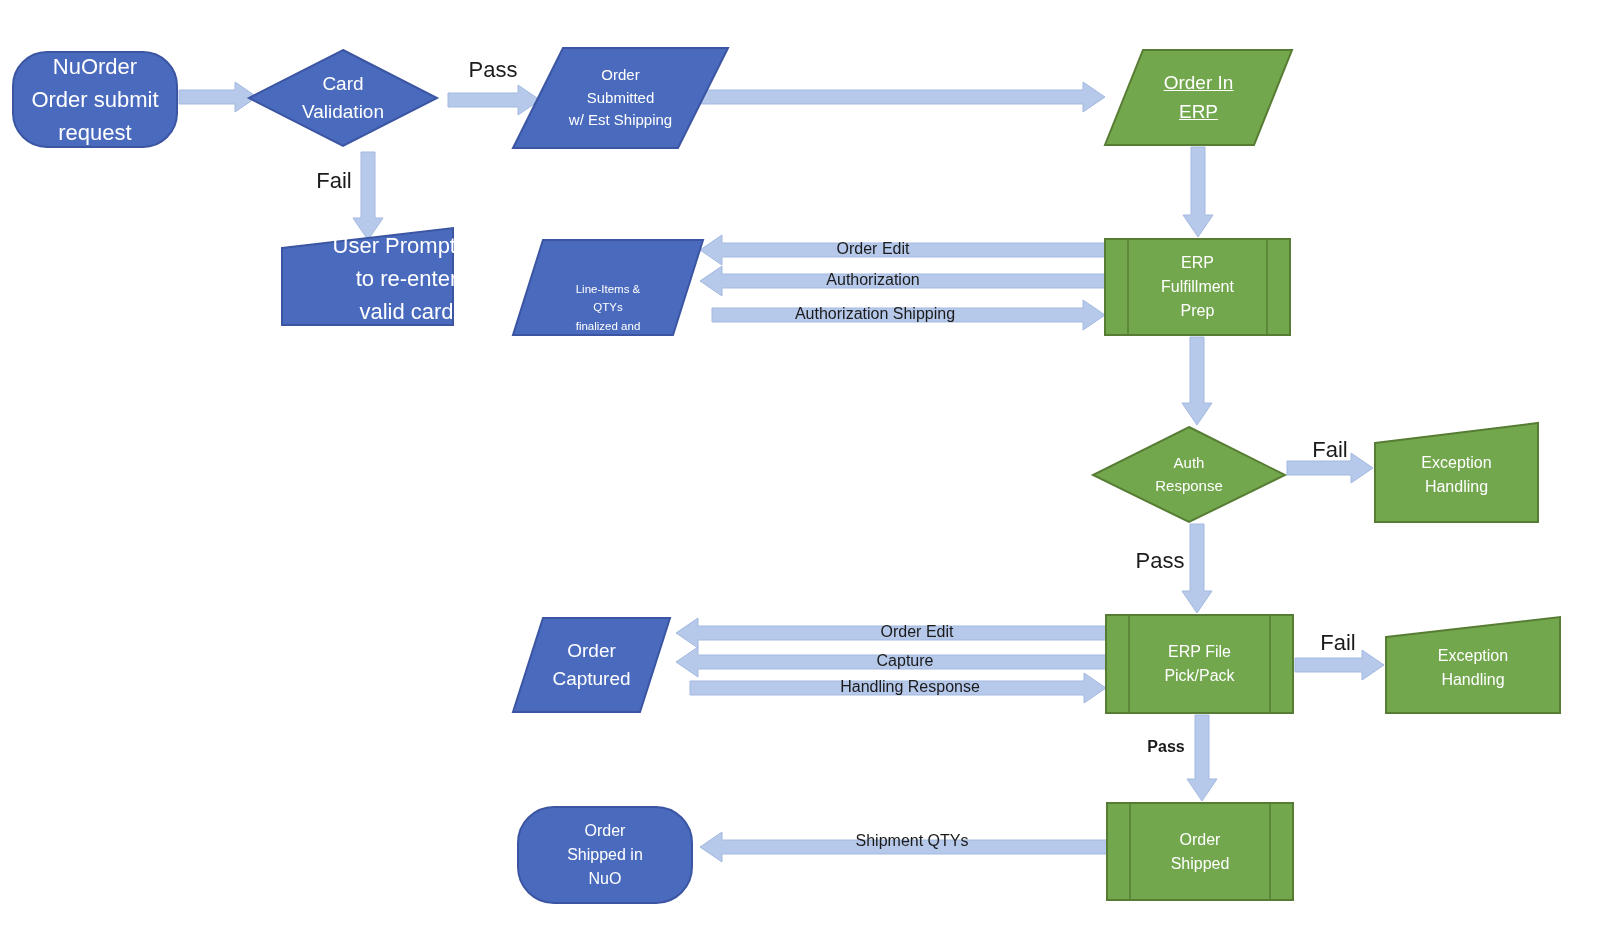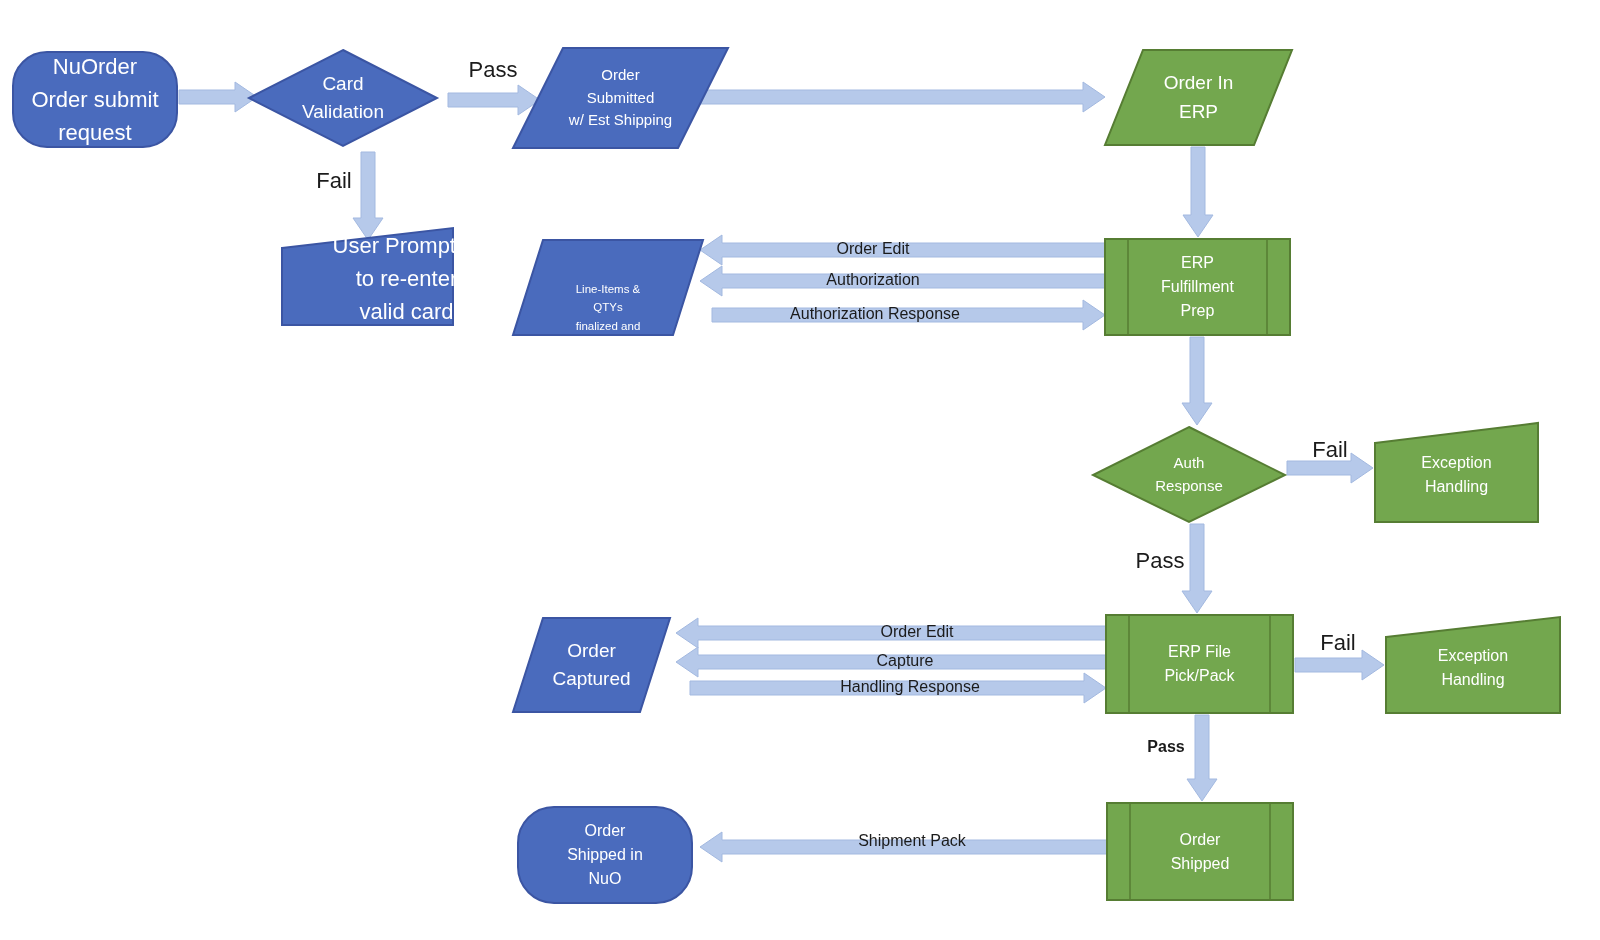"Order In" div.node-label { text-decoration: none -> underline }
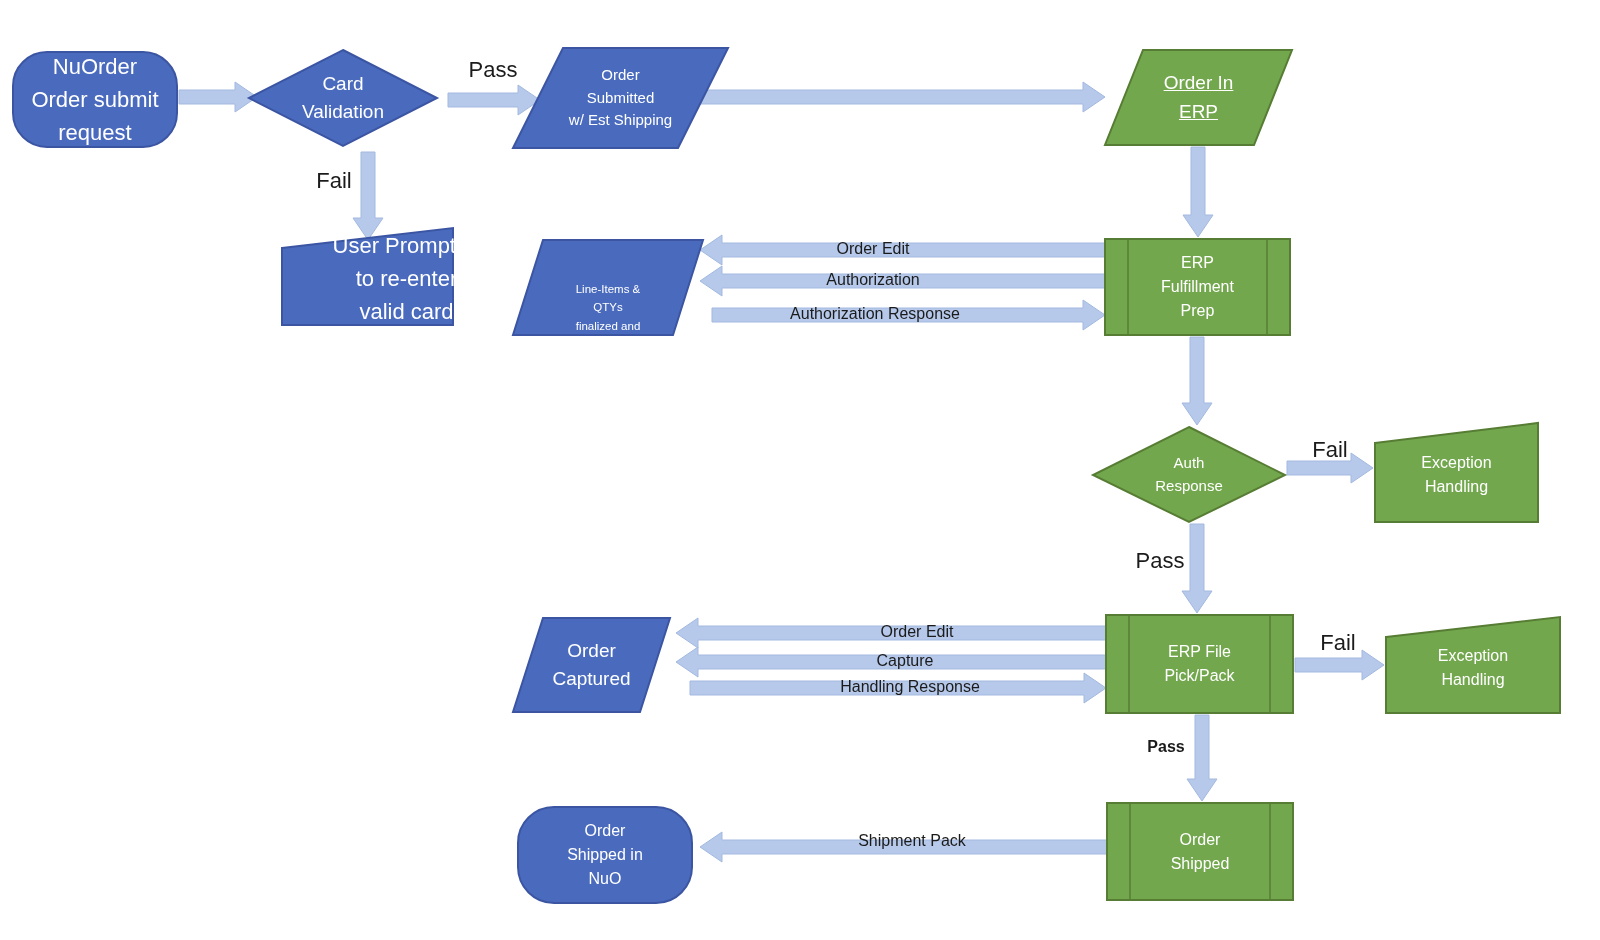"Authorization Response" div.edge-label { text: Response -> Shipping }
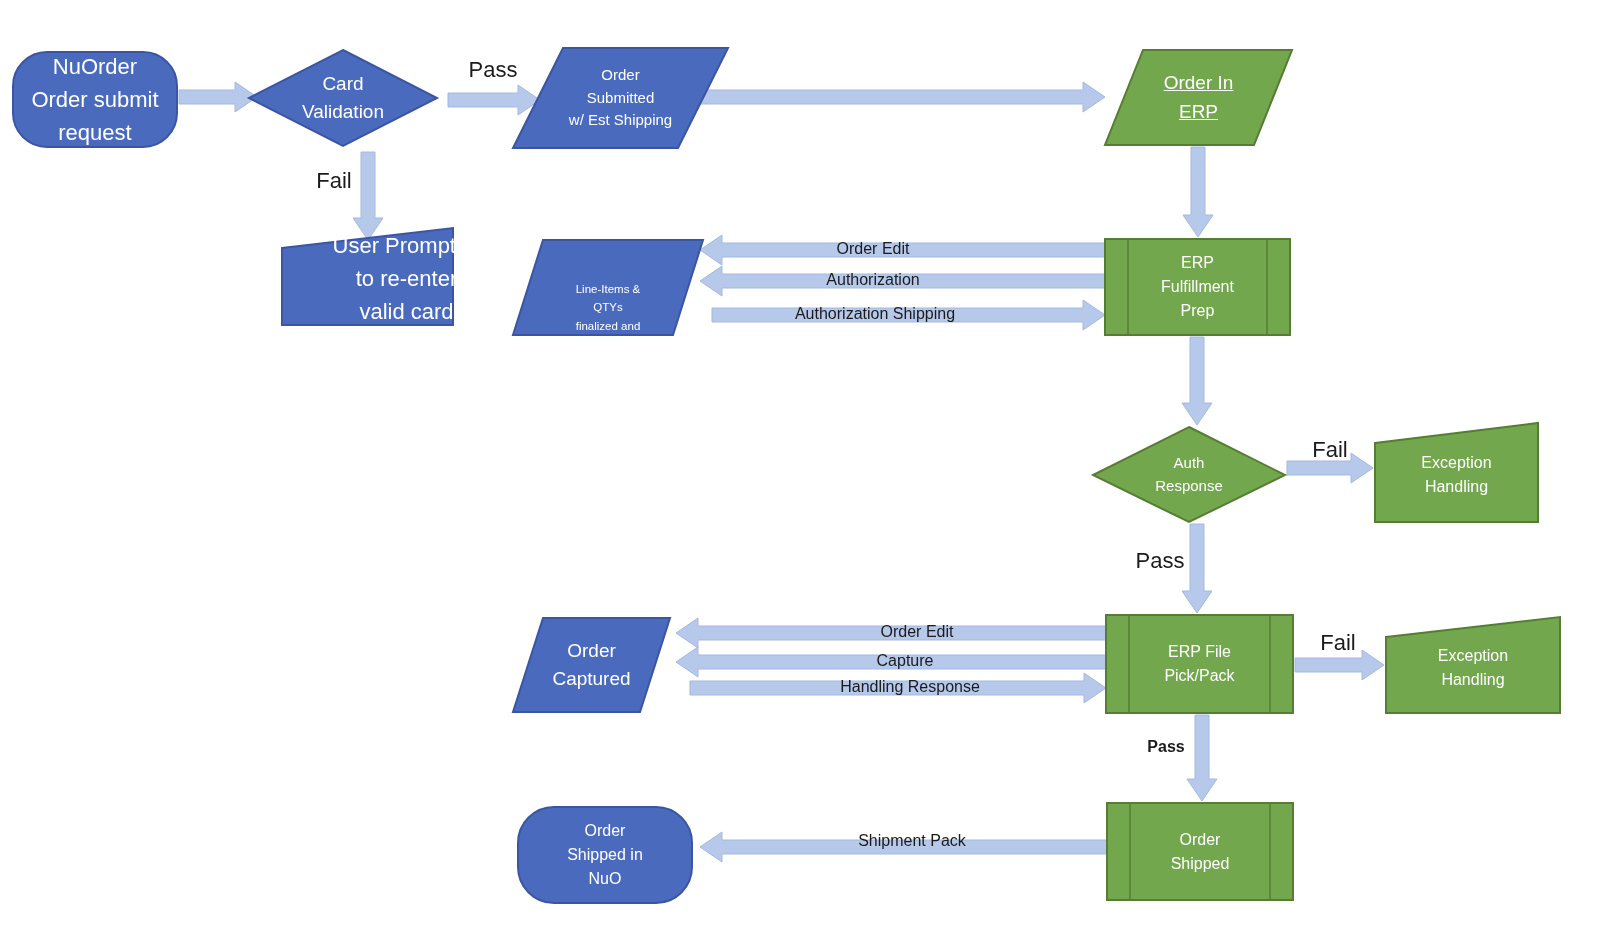"Shipment Pack" div.edge-label { text: Pack -> QTYs }
